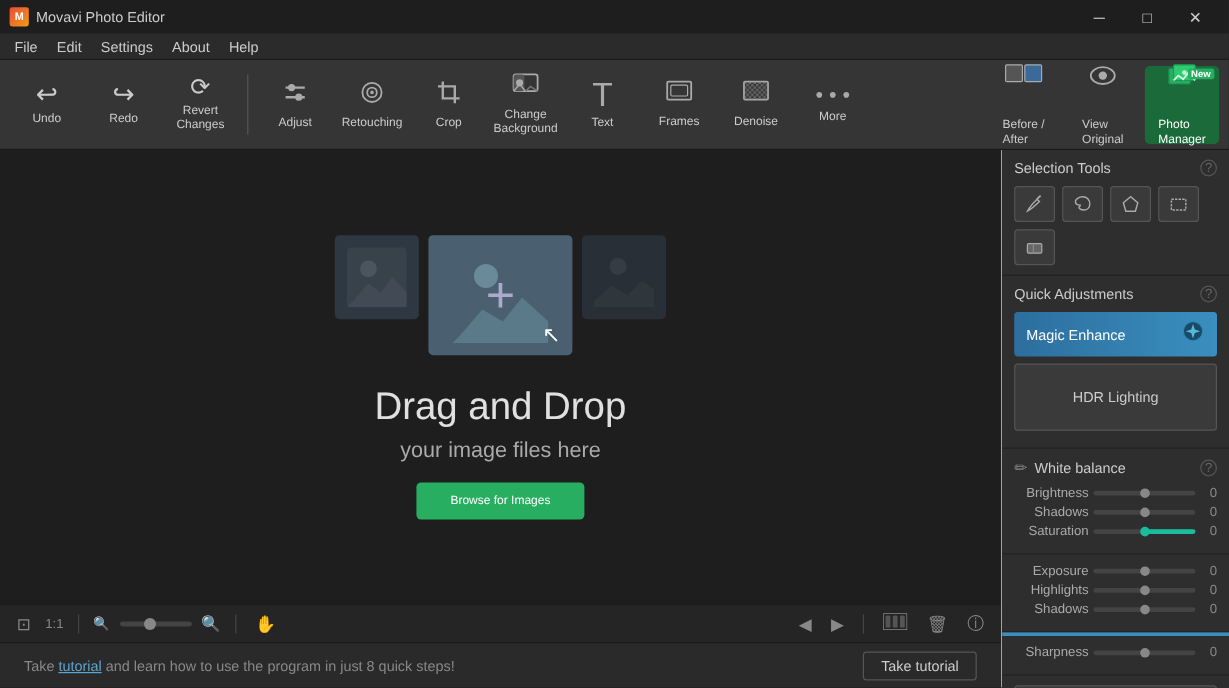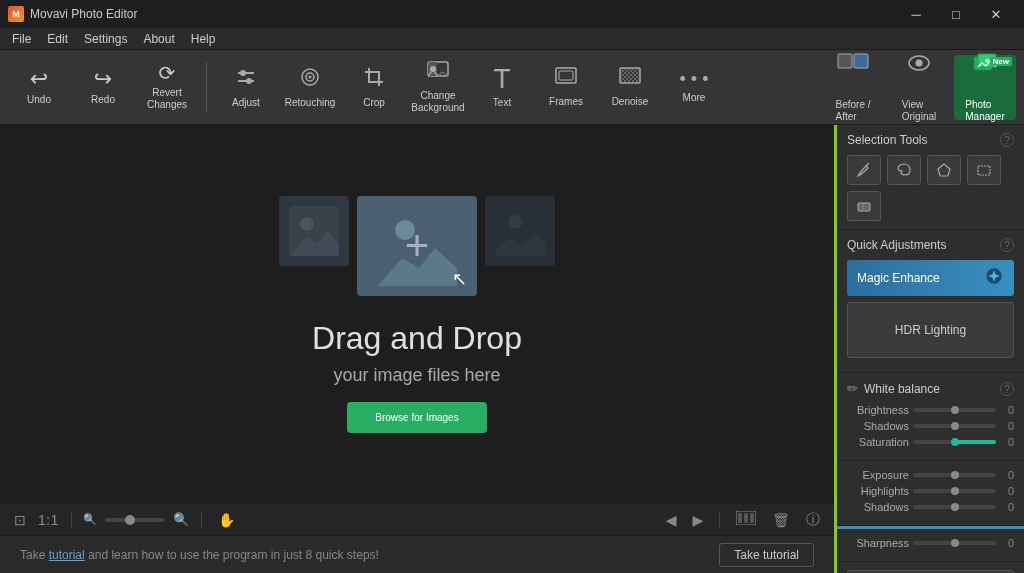"Selection Tools" #right-panel { border-left: 3px solid #84cc16 -> 1px solid #84cc16 }
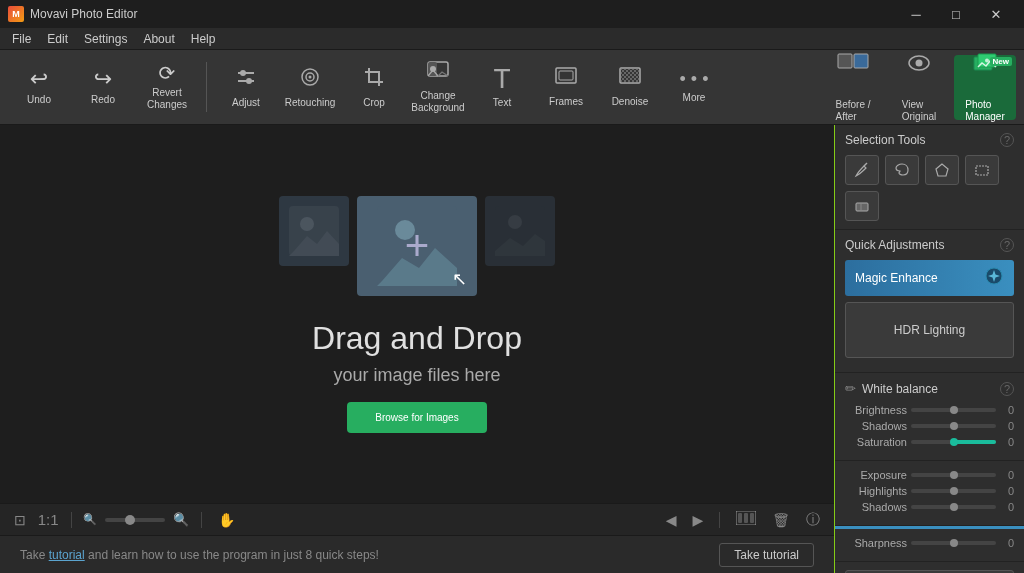"1:1" span { font-size: 15px -> 11px }
